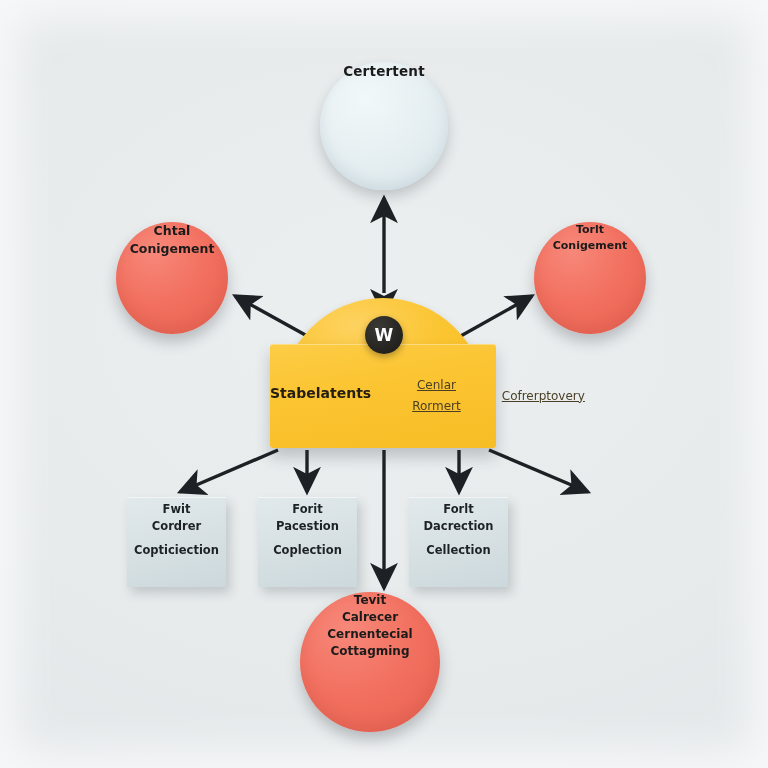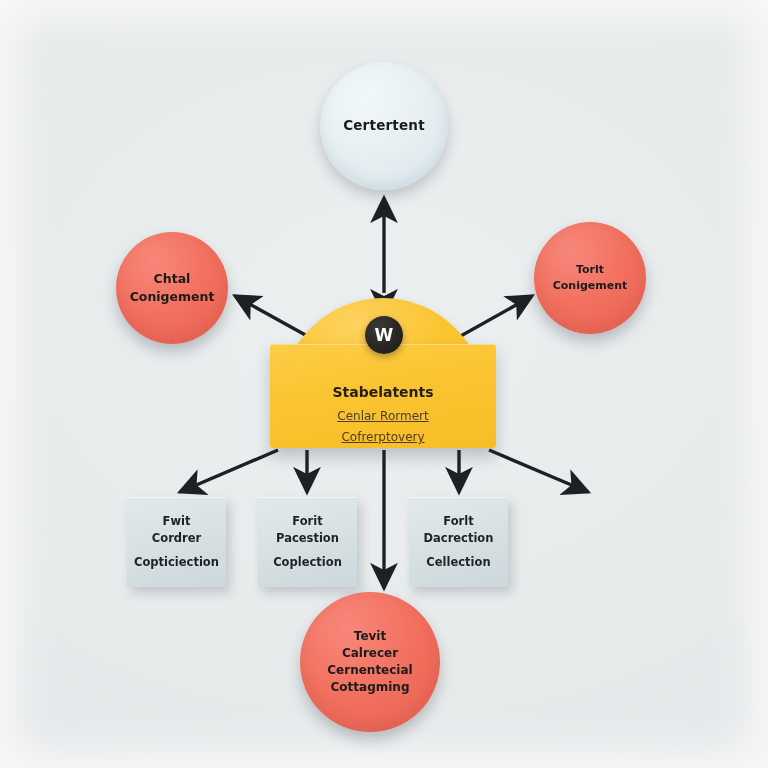"Certertent" .node { justify-content: center -> none }
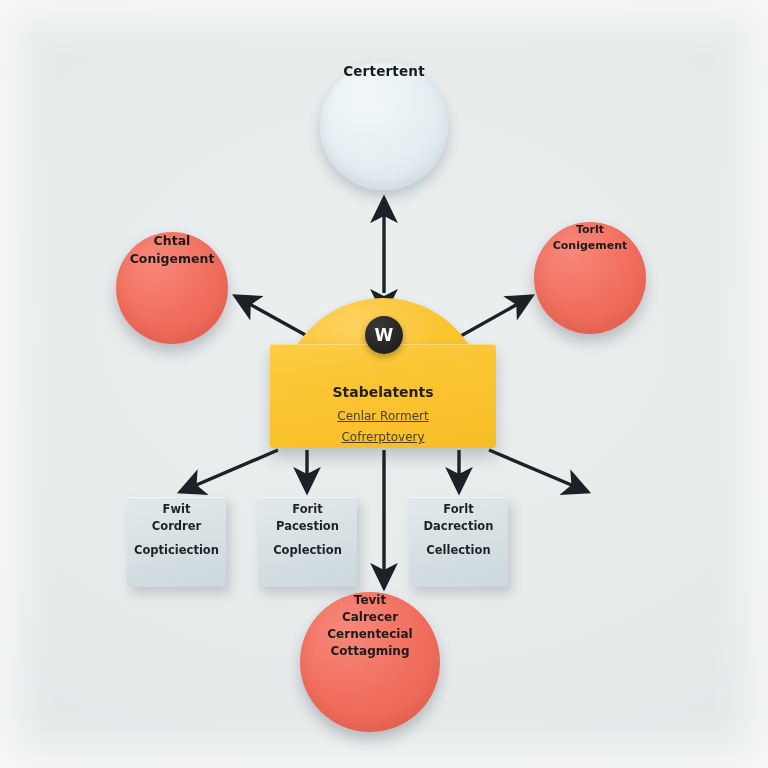"Chtal" .circle-left { top: 232px -> 222px }
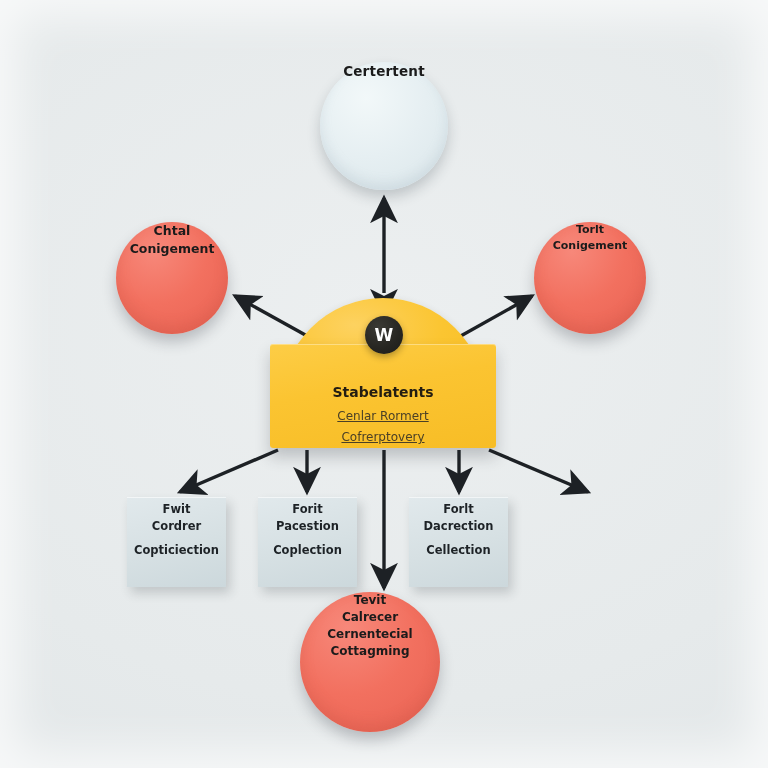"Stabelatents" .hub-text { flex-direction: column -> row; gap: none -> 41px; justify-content: flex-end -> flex-start }
